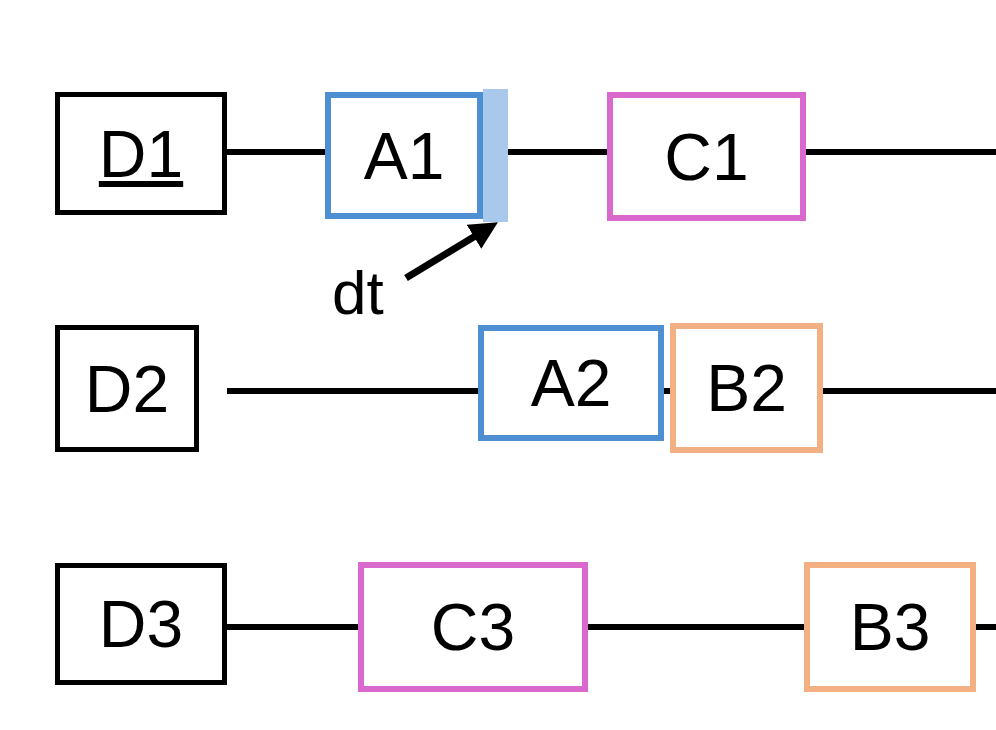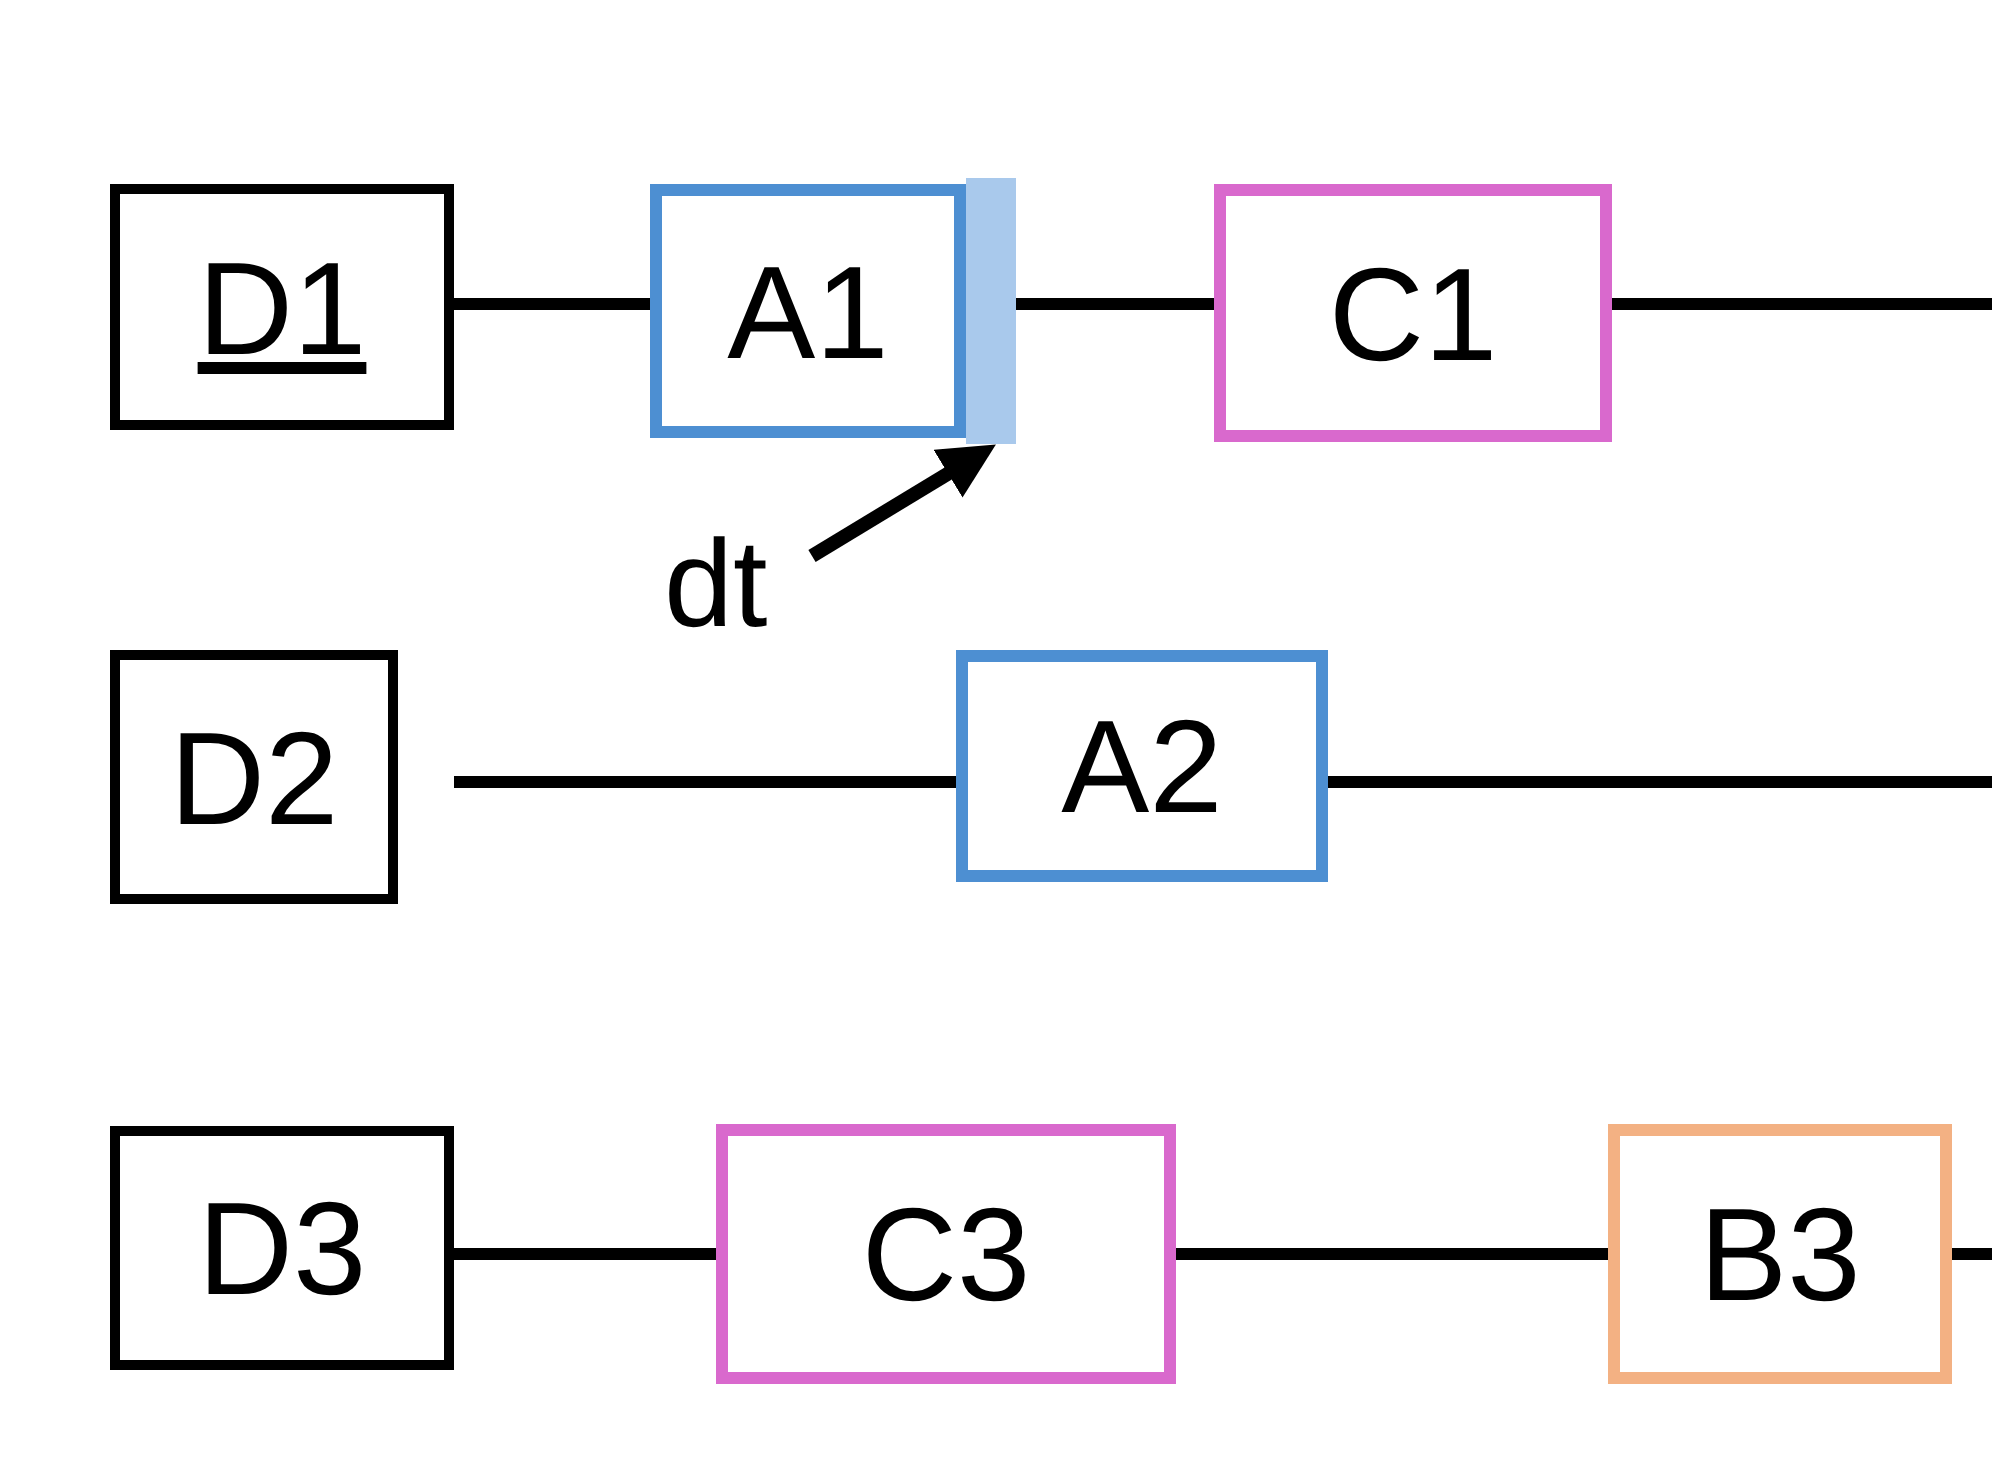"B2" div.box { html: none -> <div> <span>B2</span> </div> }
